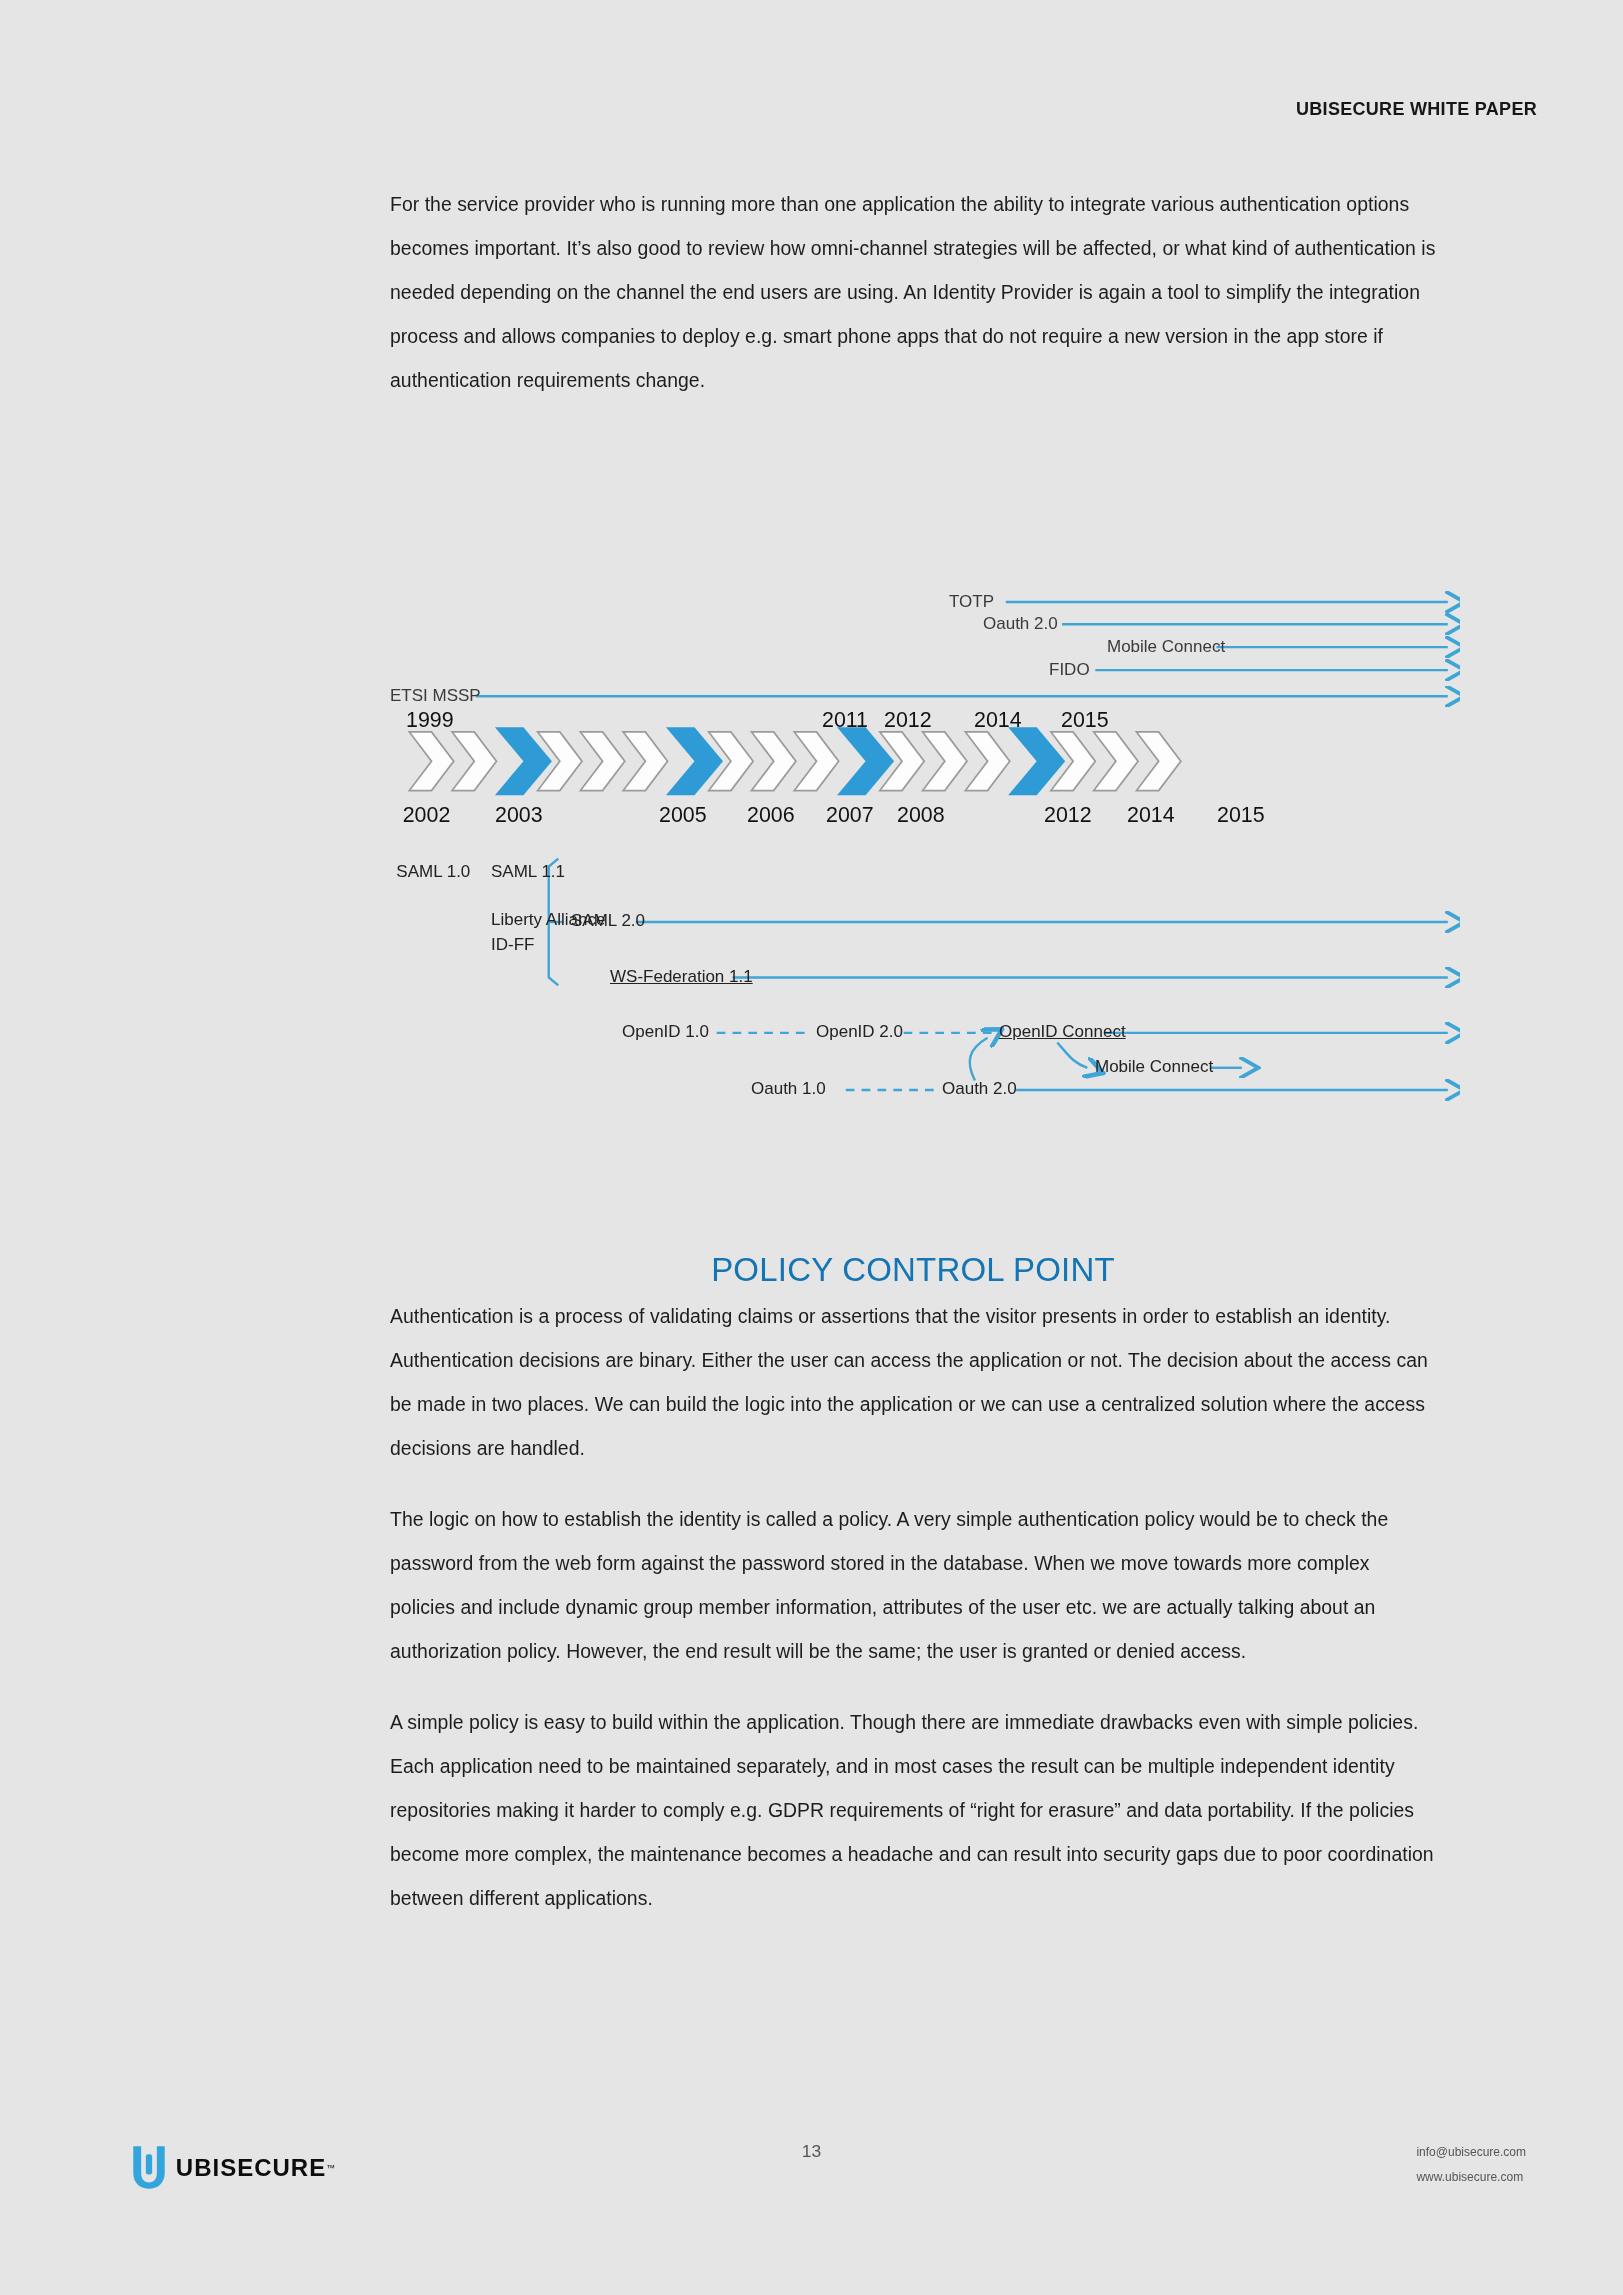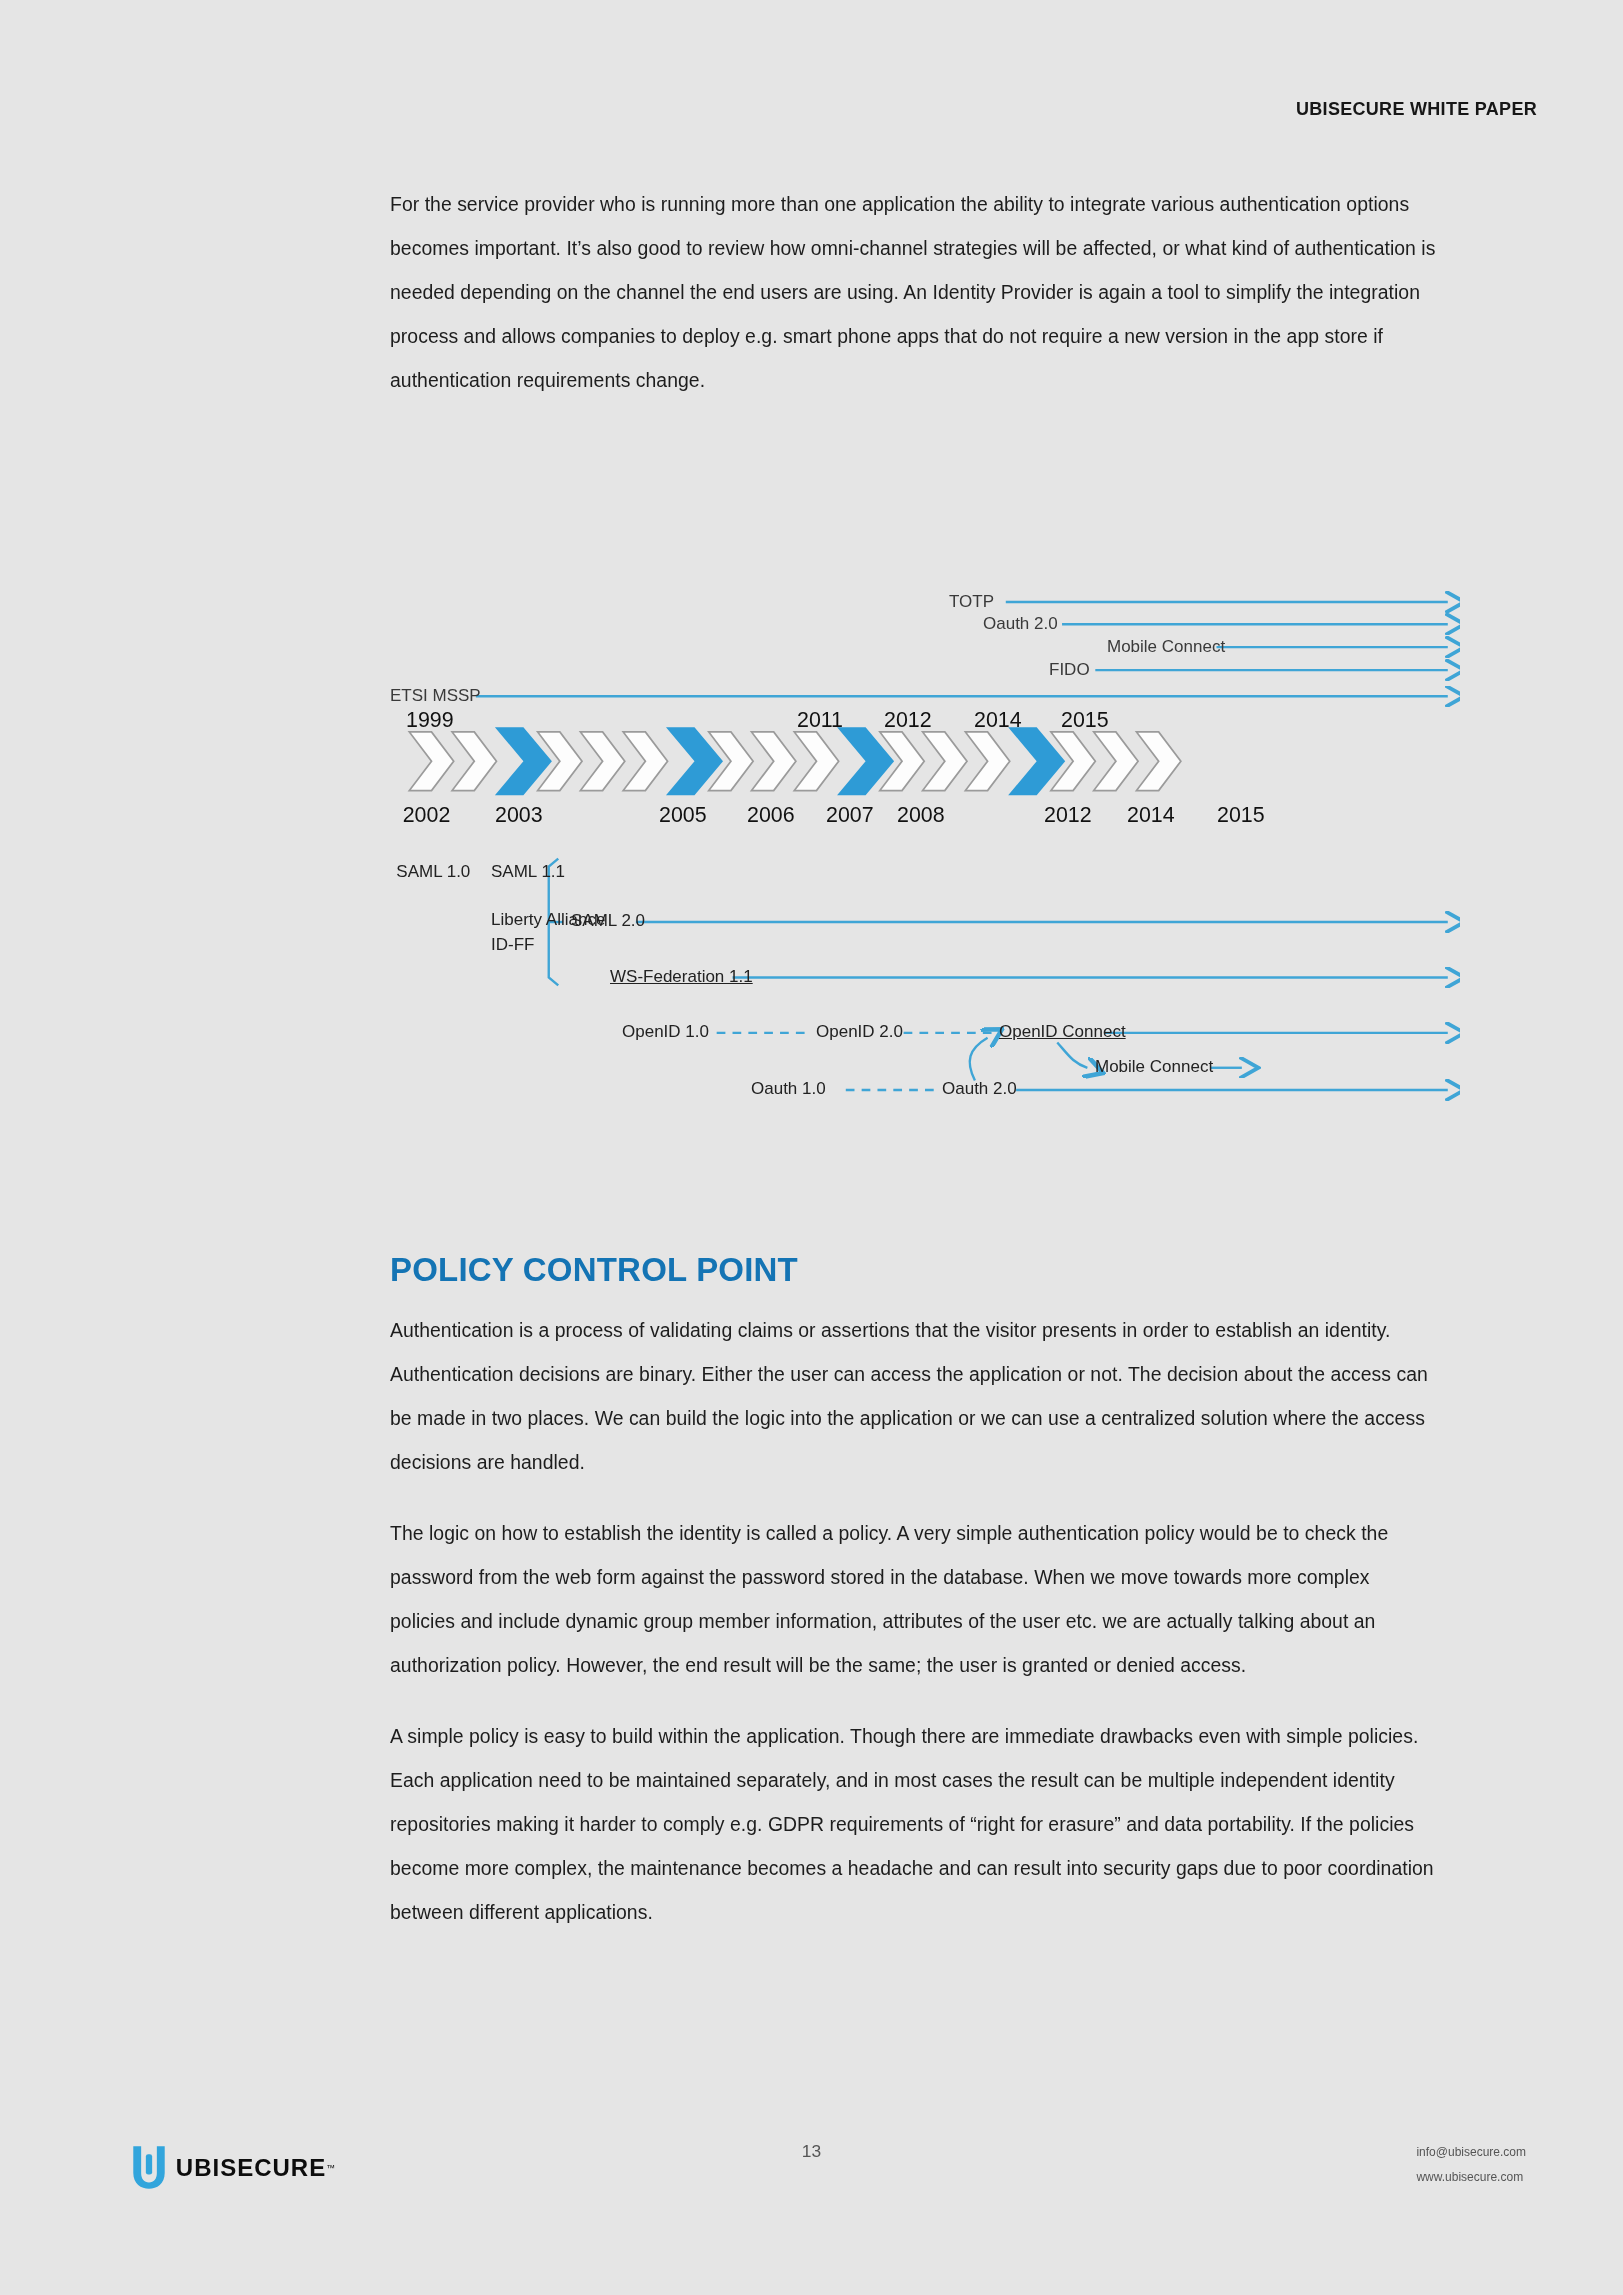"2011" div.fig-year-top { left: 407px -> 432px }
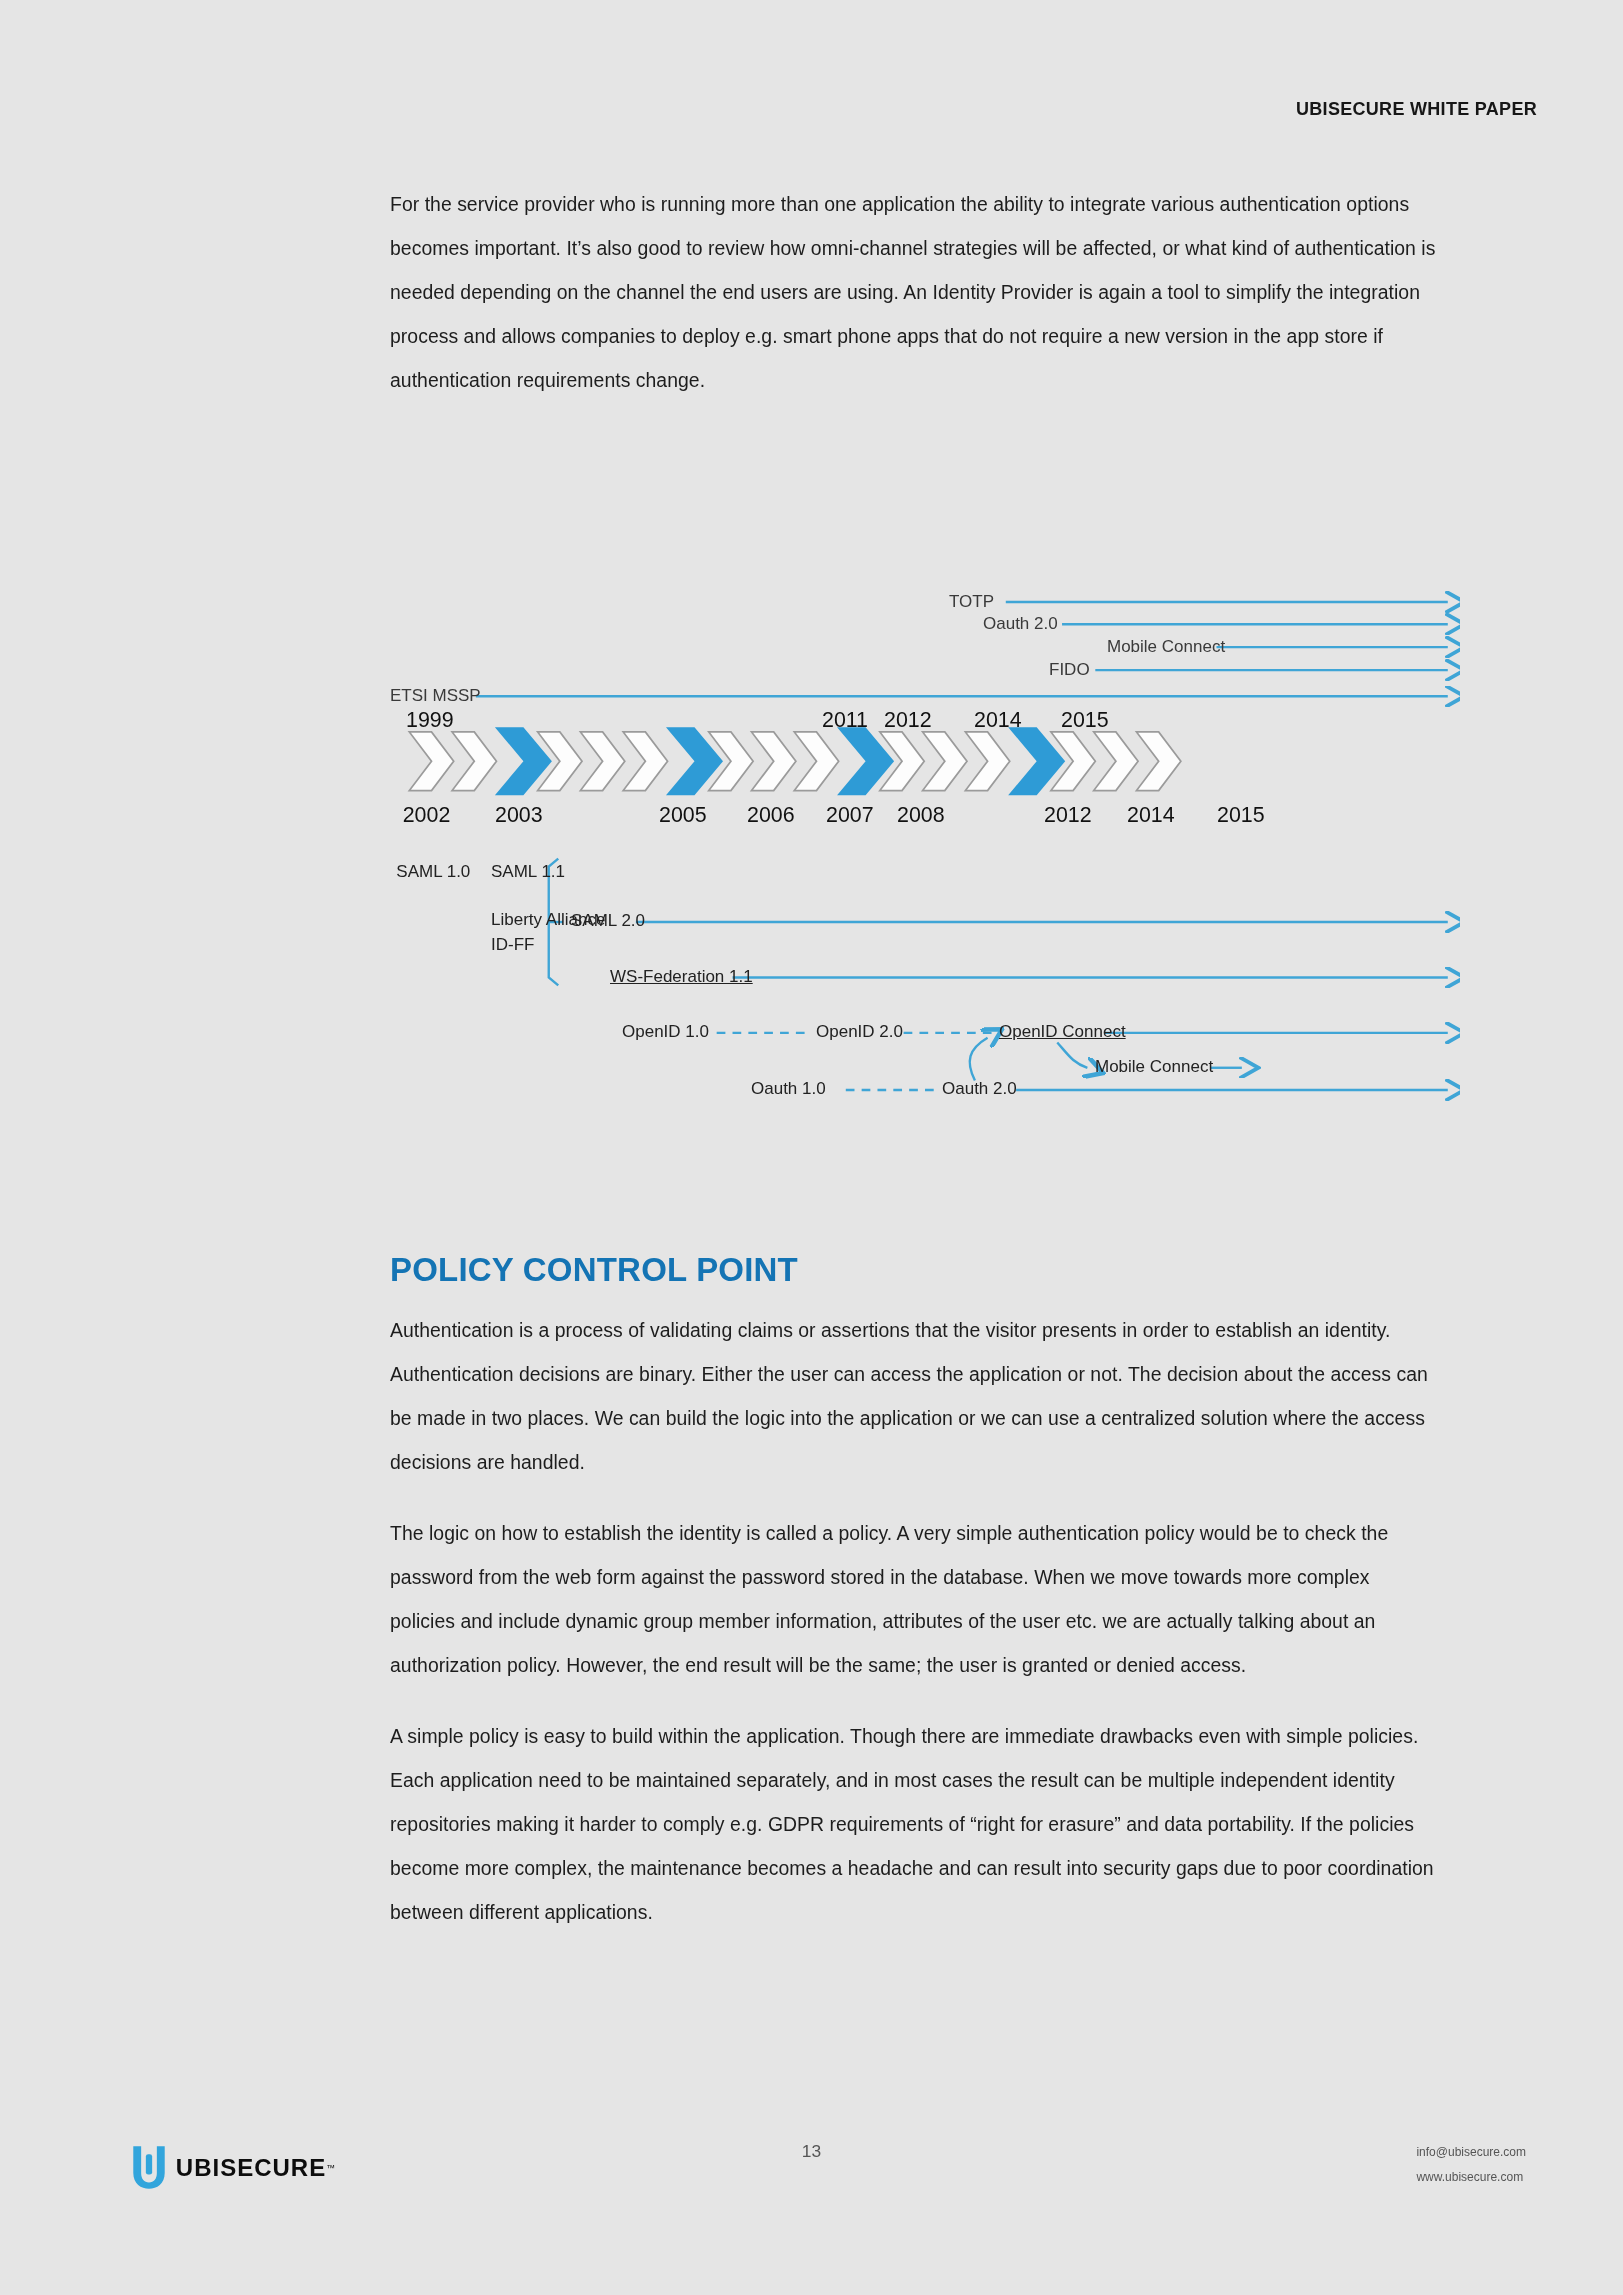"POLICY CONTROL POINT" h2.section-title { font-weight: bold -> normal; margin: 0 0 18px 0 -> 0 0 4px 0; text-align: none -> center }
